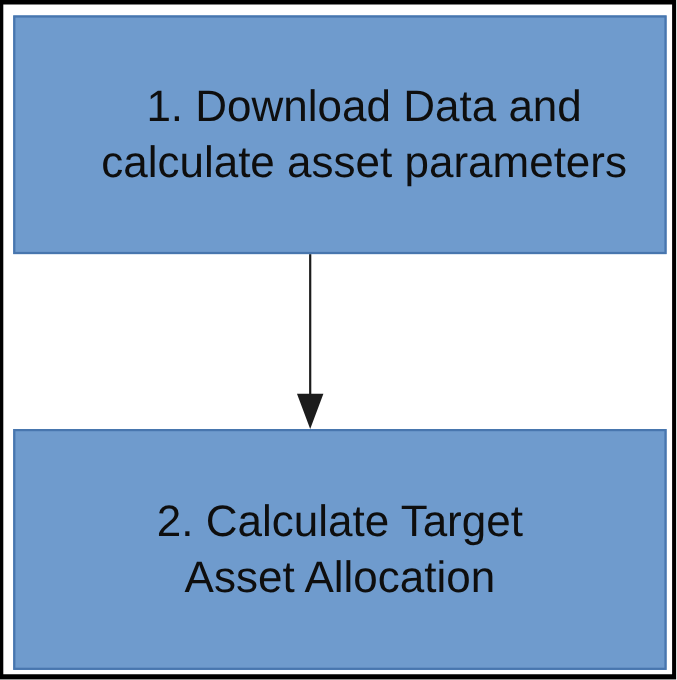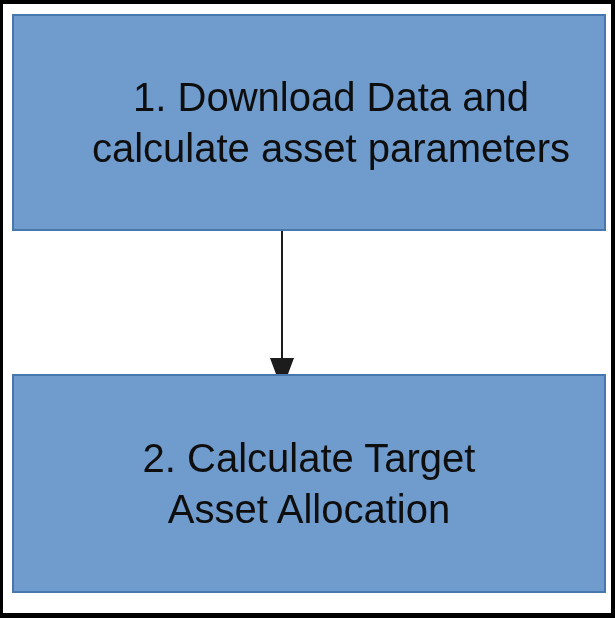"2. Calculate Target" .node-step-2 { top: 374px -> 390px }
